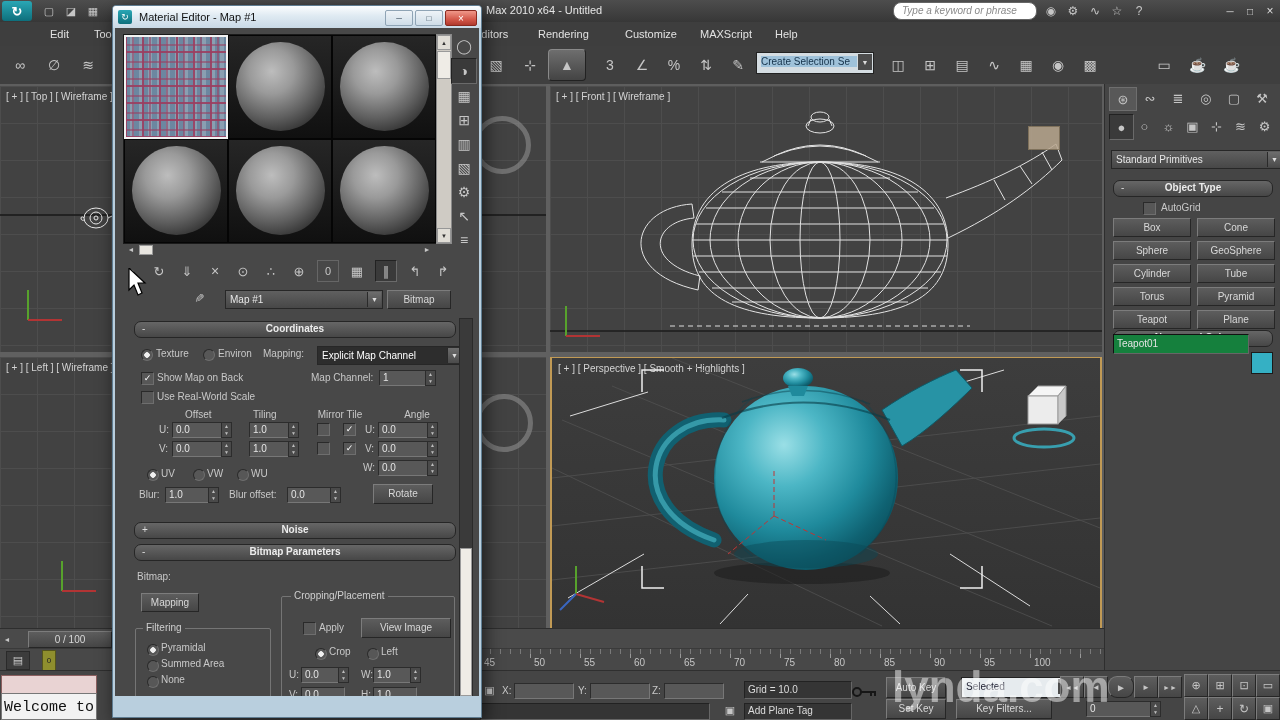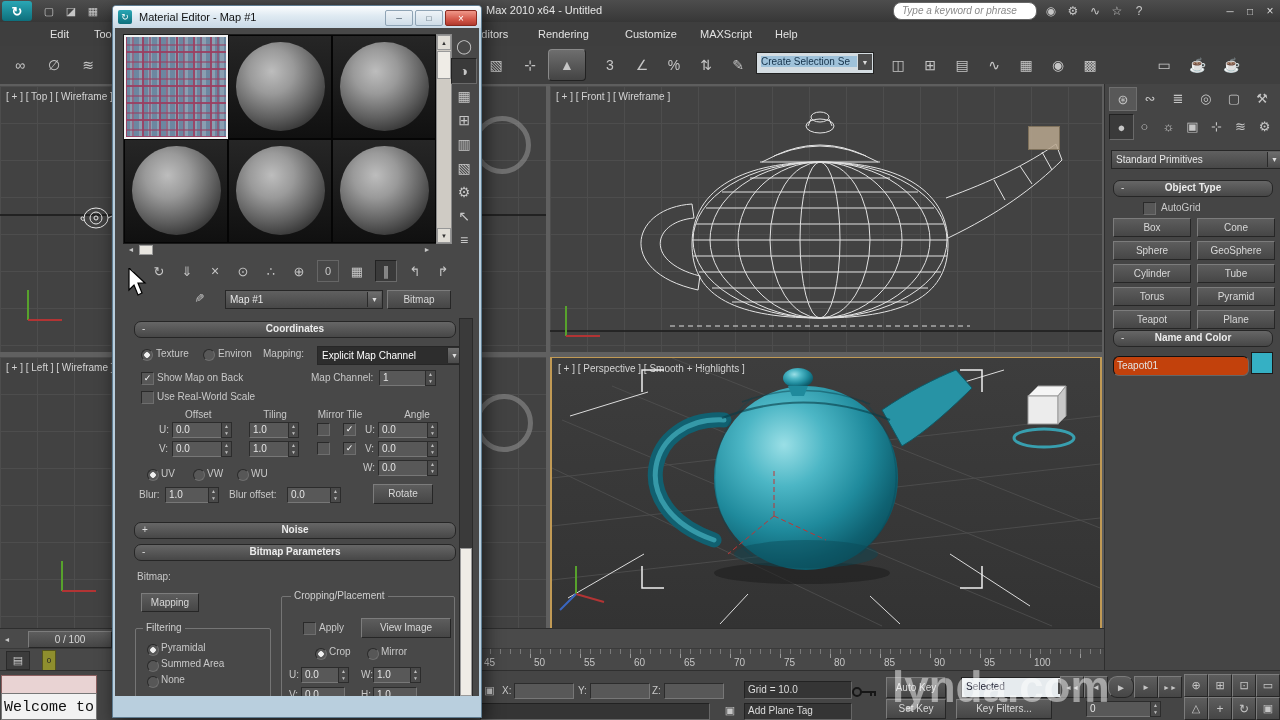"Teapot01" div.a { background: #c2410c -> #15803d; border-radius: 6px -> none; top: 272px -> 250px }
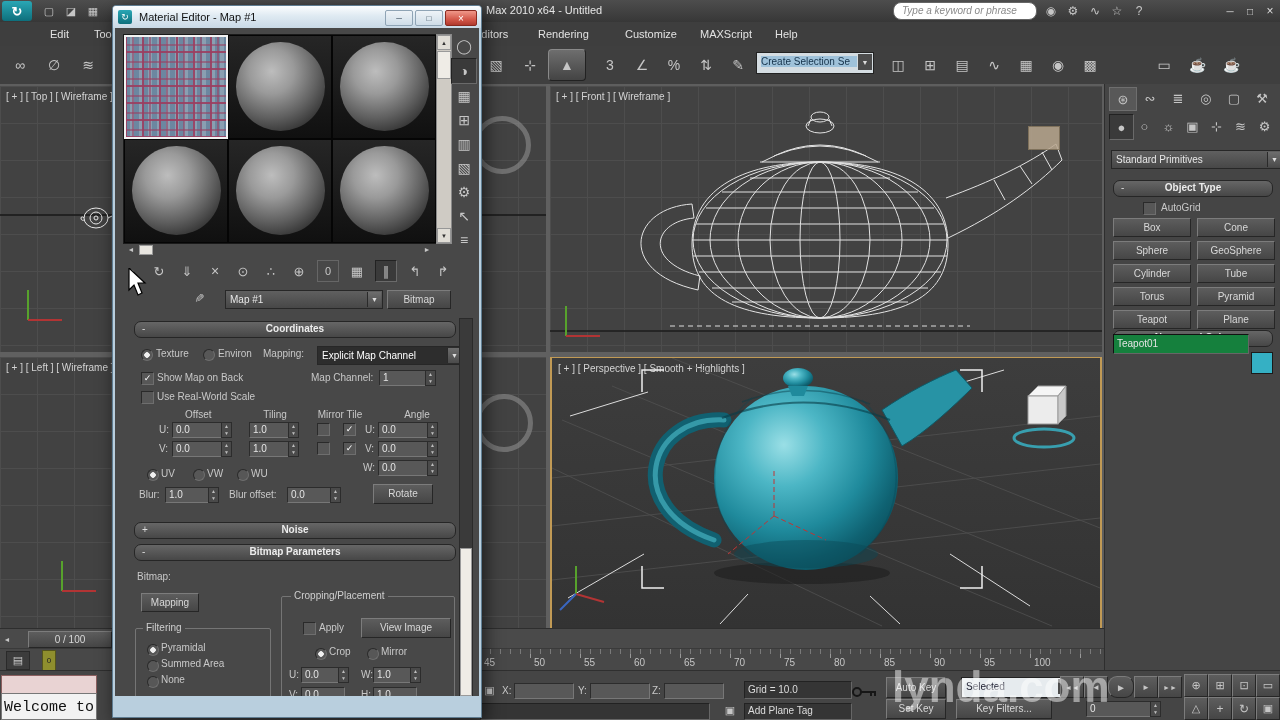"Tiling" span.a { text-align: center -> left }
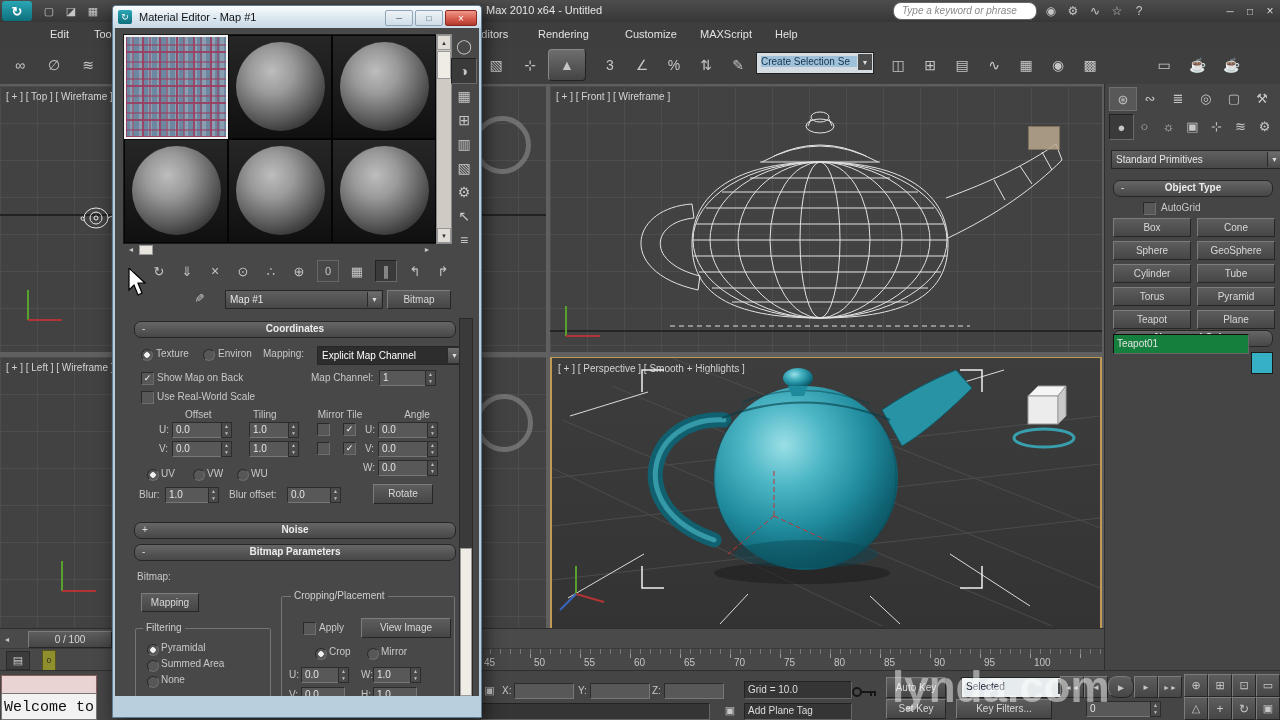"Mirror" span.a { text: Mirror -> Left }
